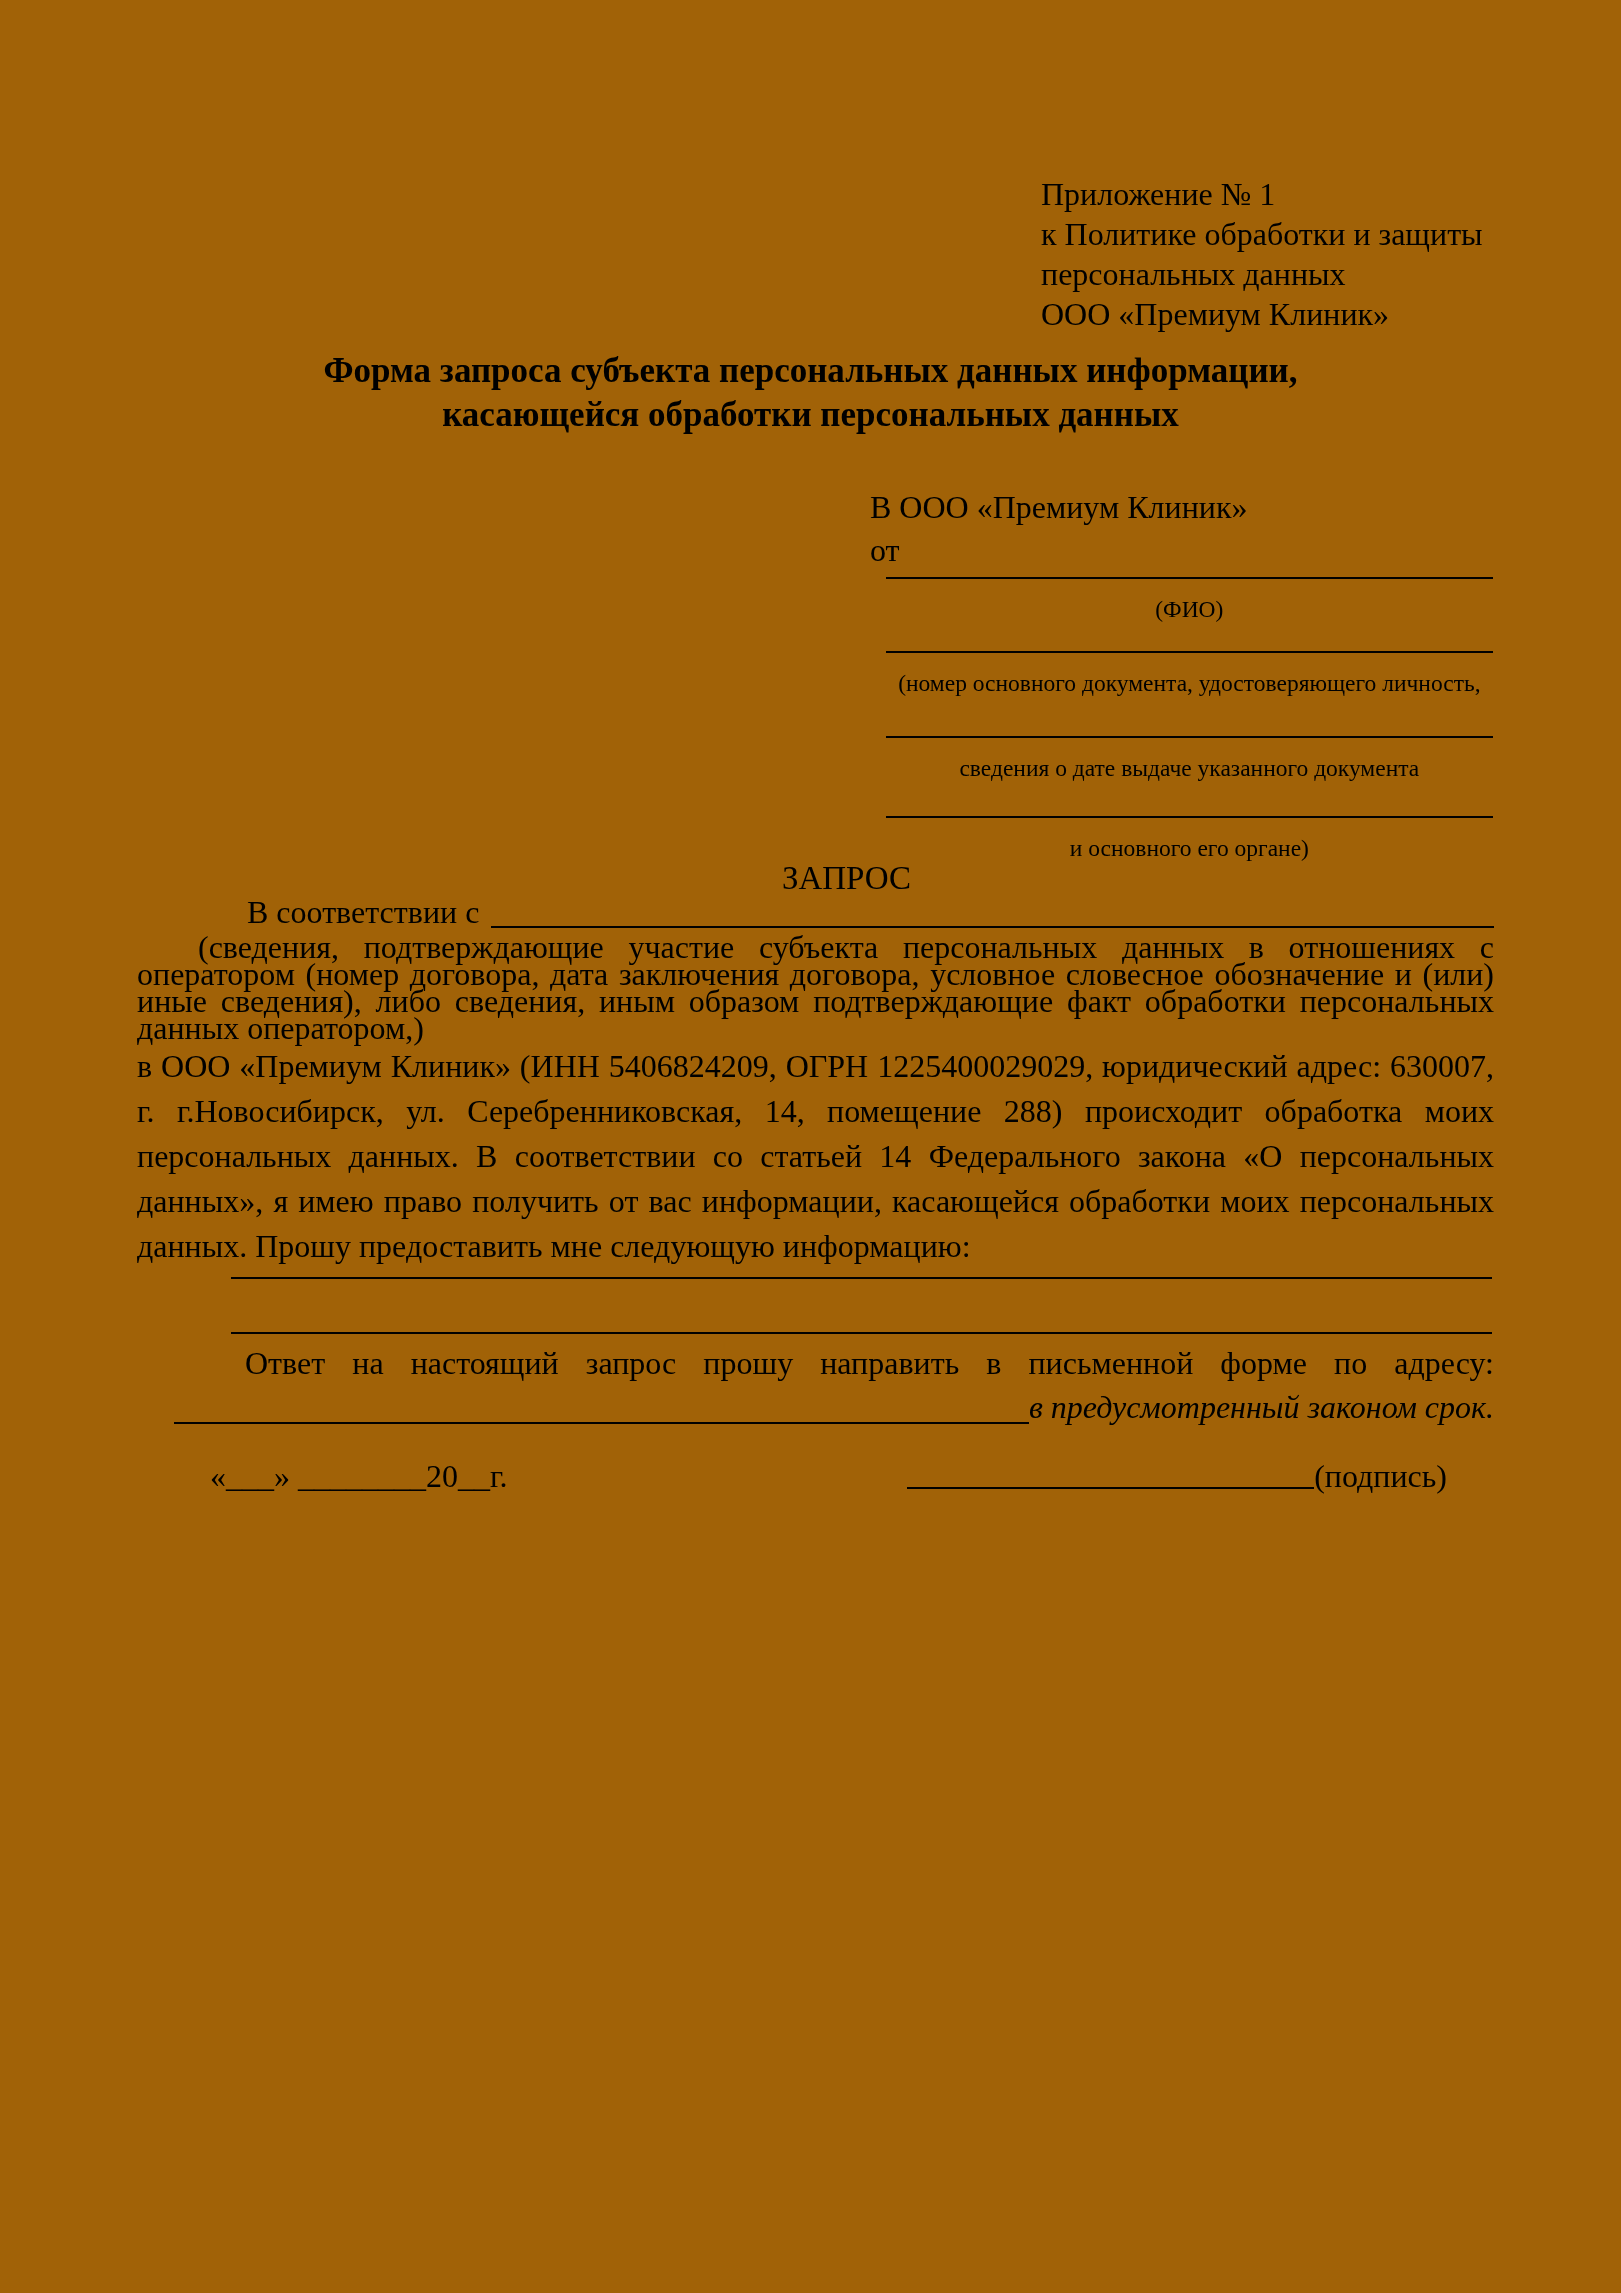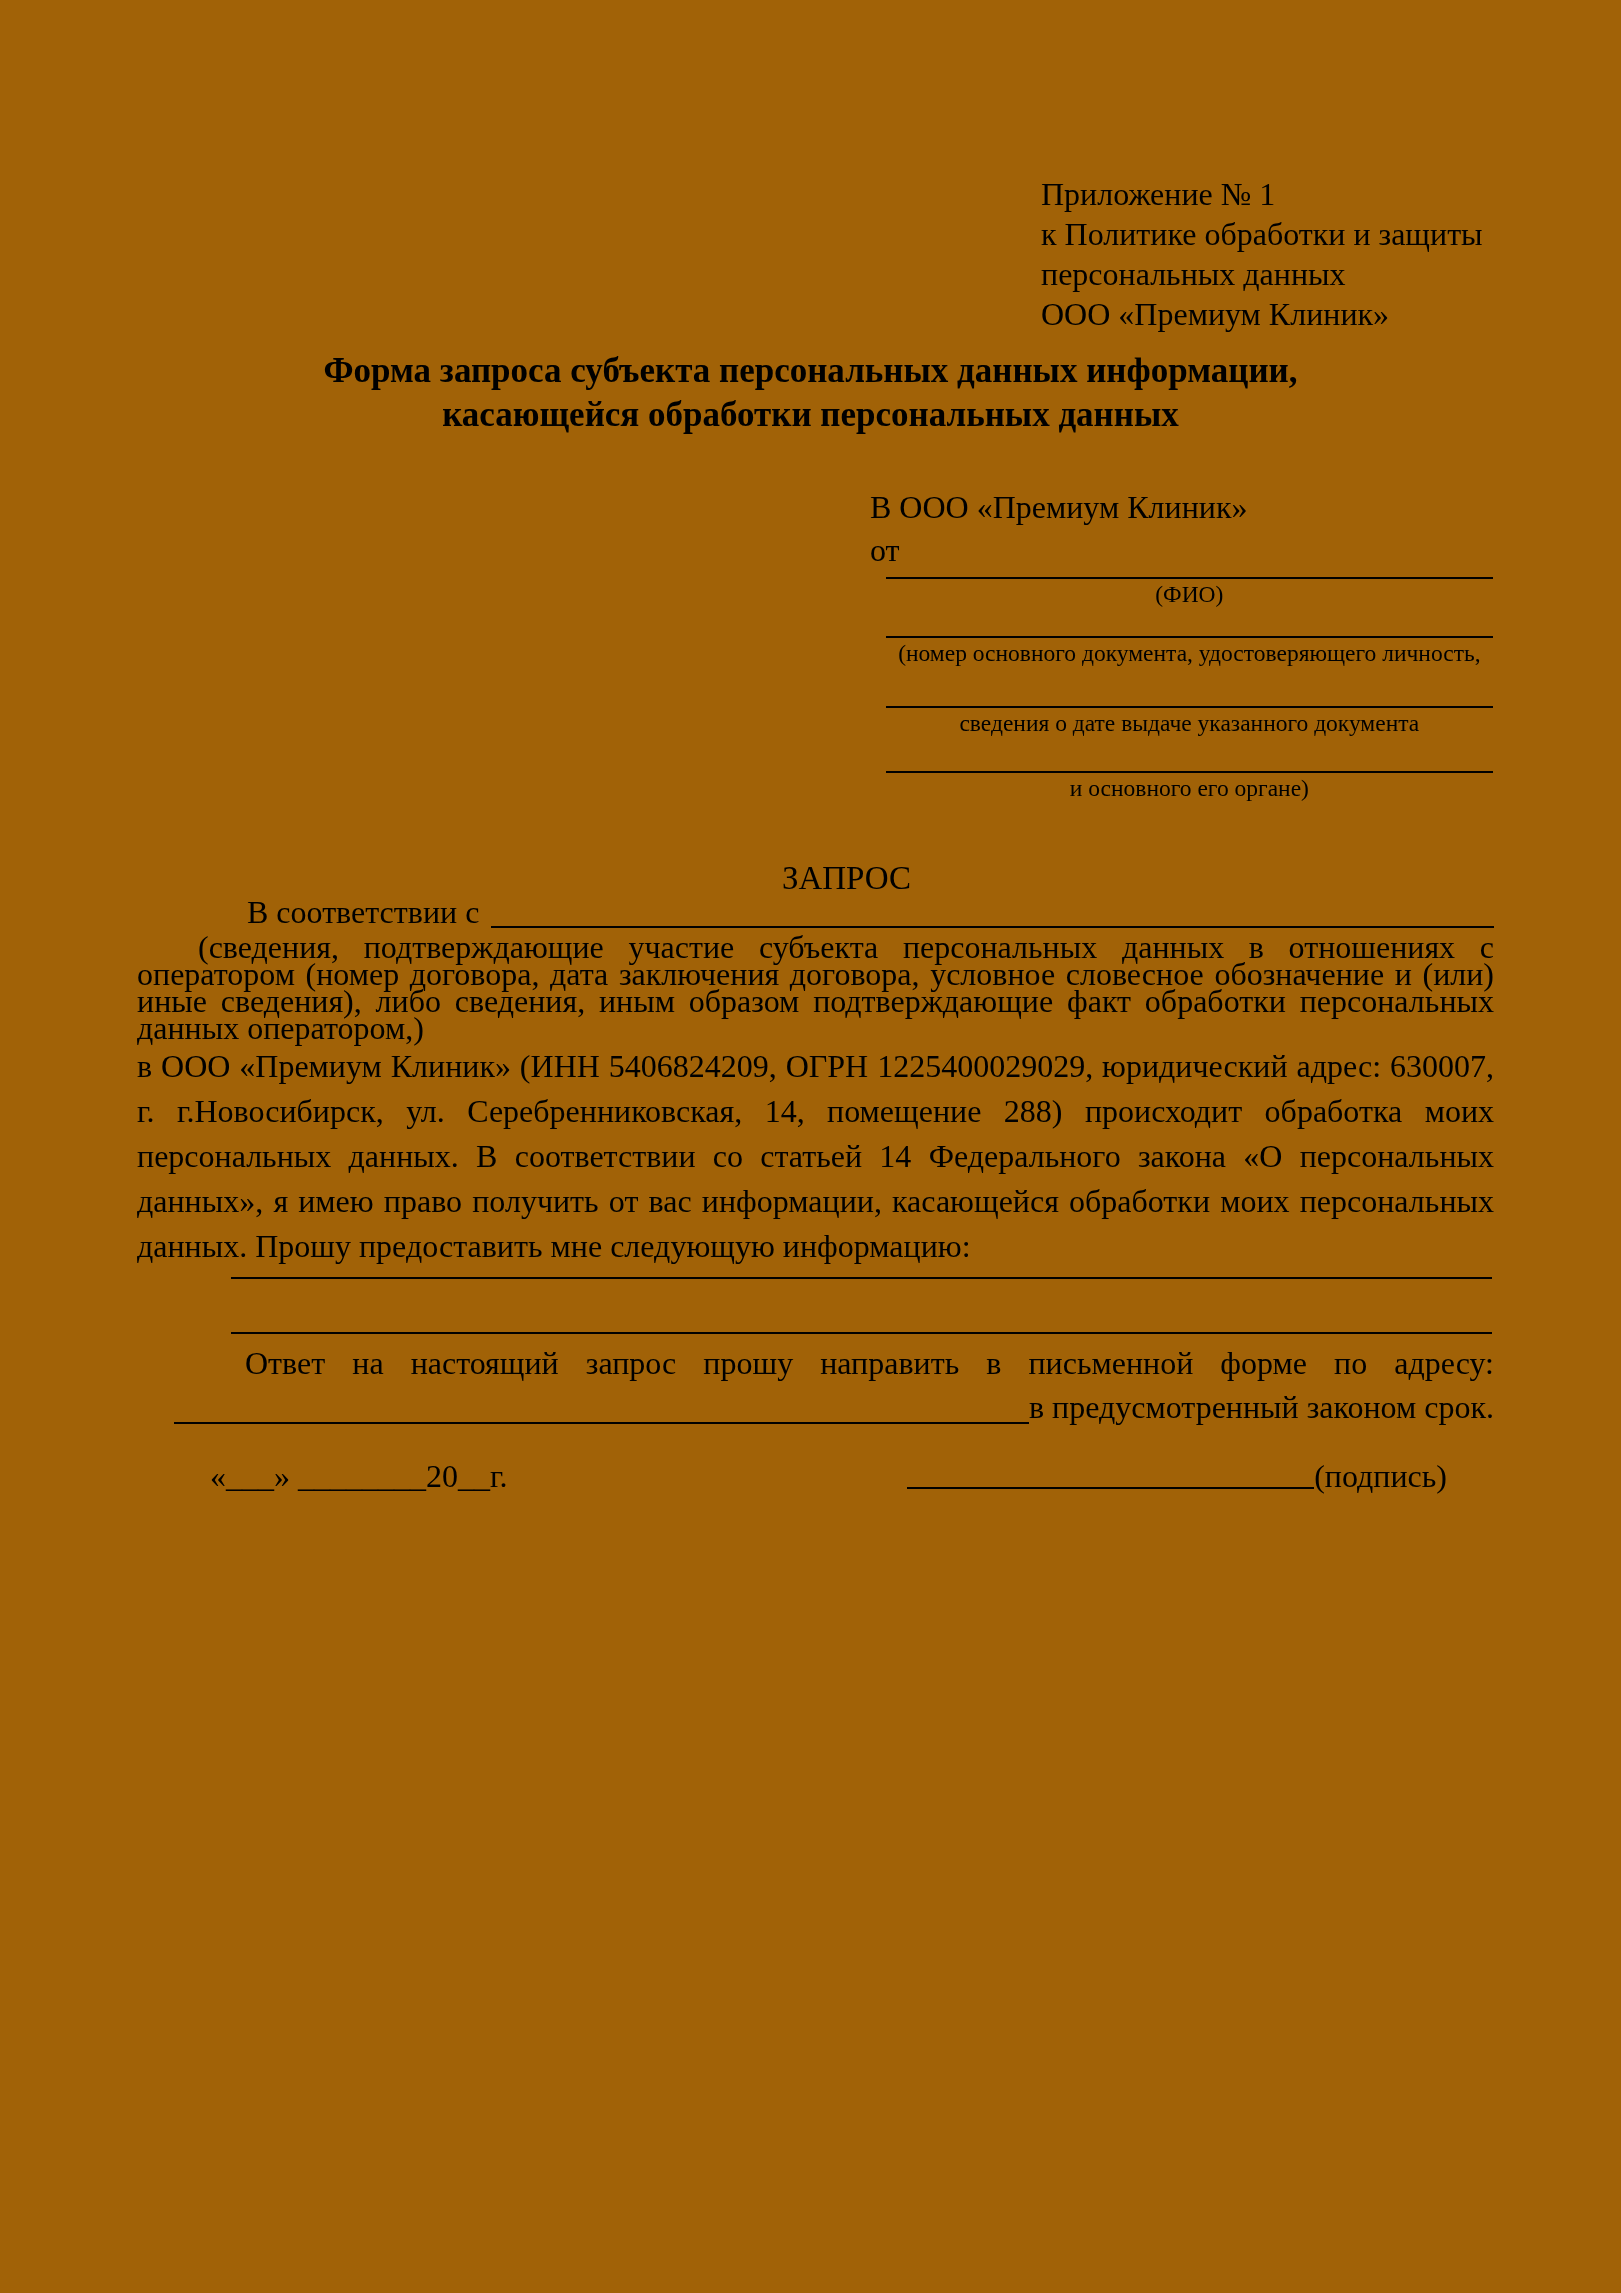"(ФИО)" .addr-caption { padding-top: 2px -> 17px }
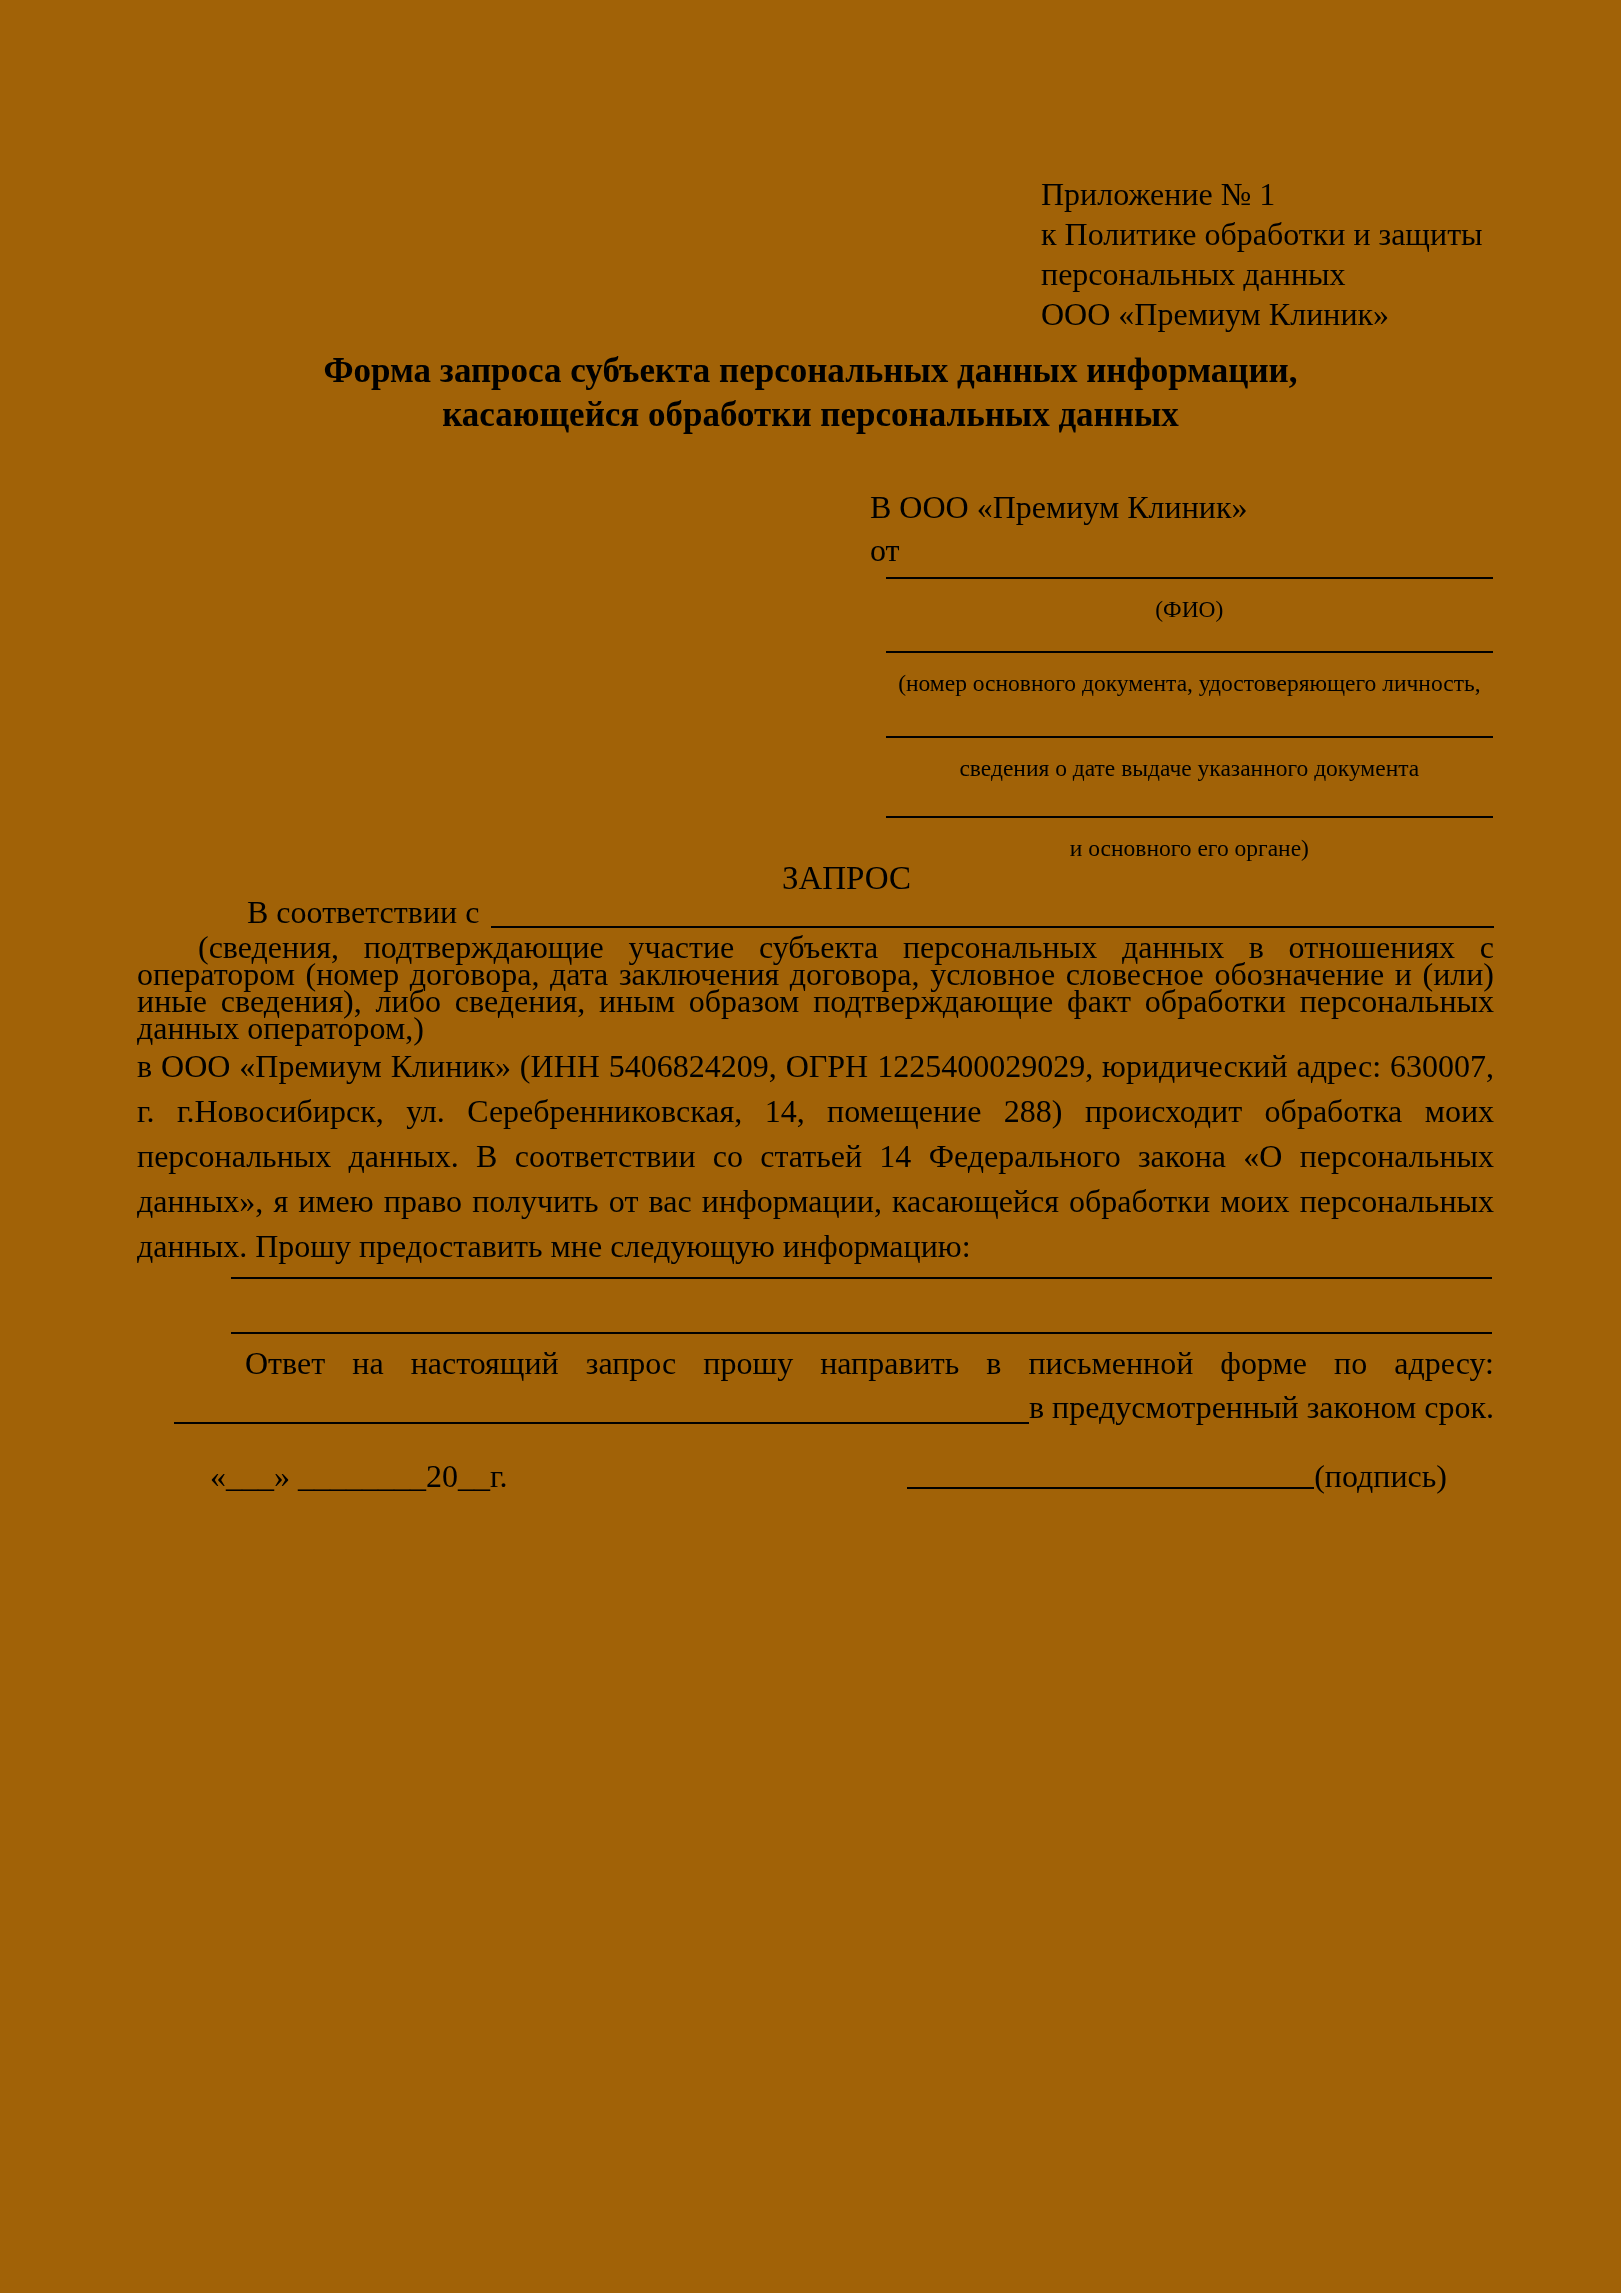"в предусмотренный законом срок." .reply-tail { font-style: none -> italic }
